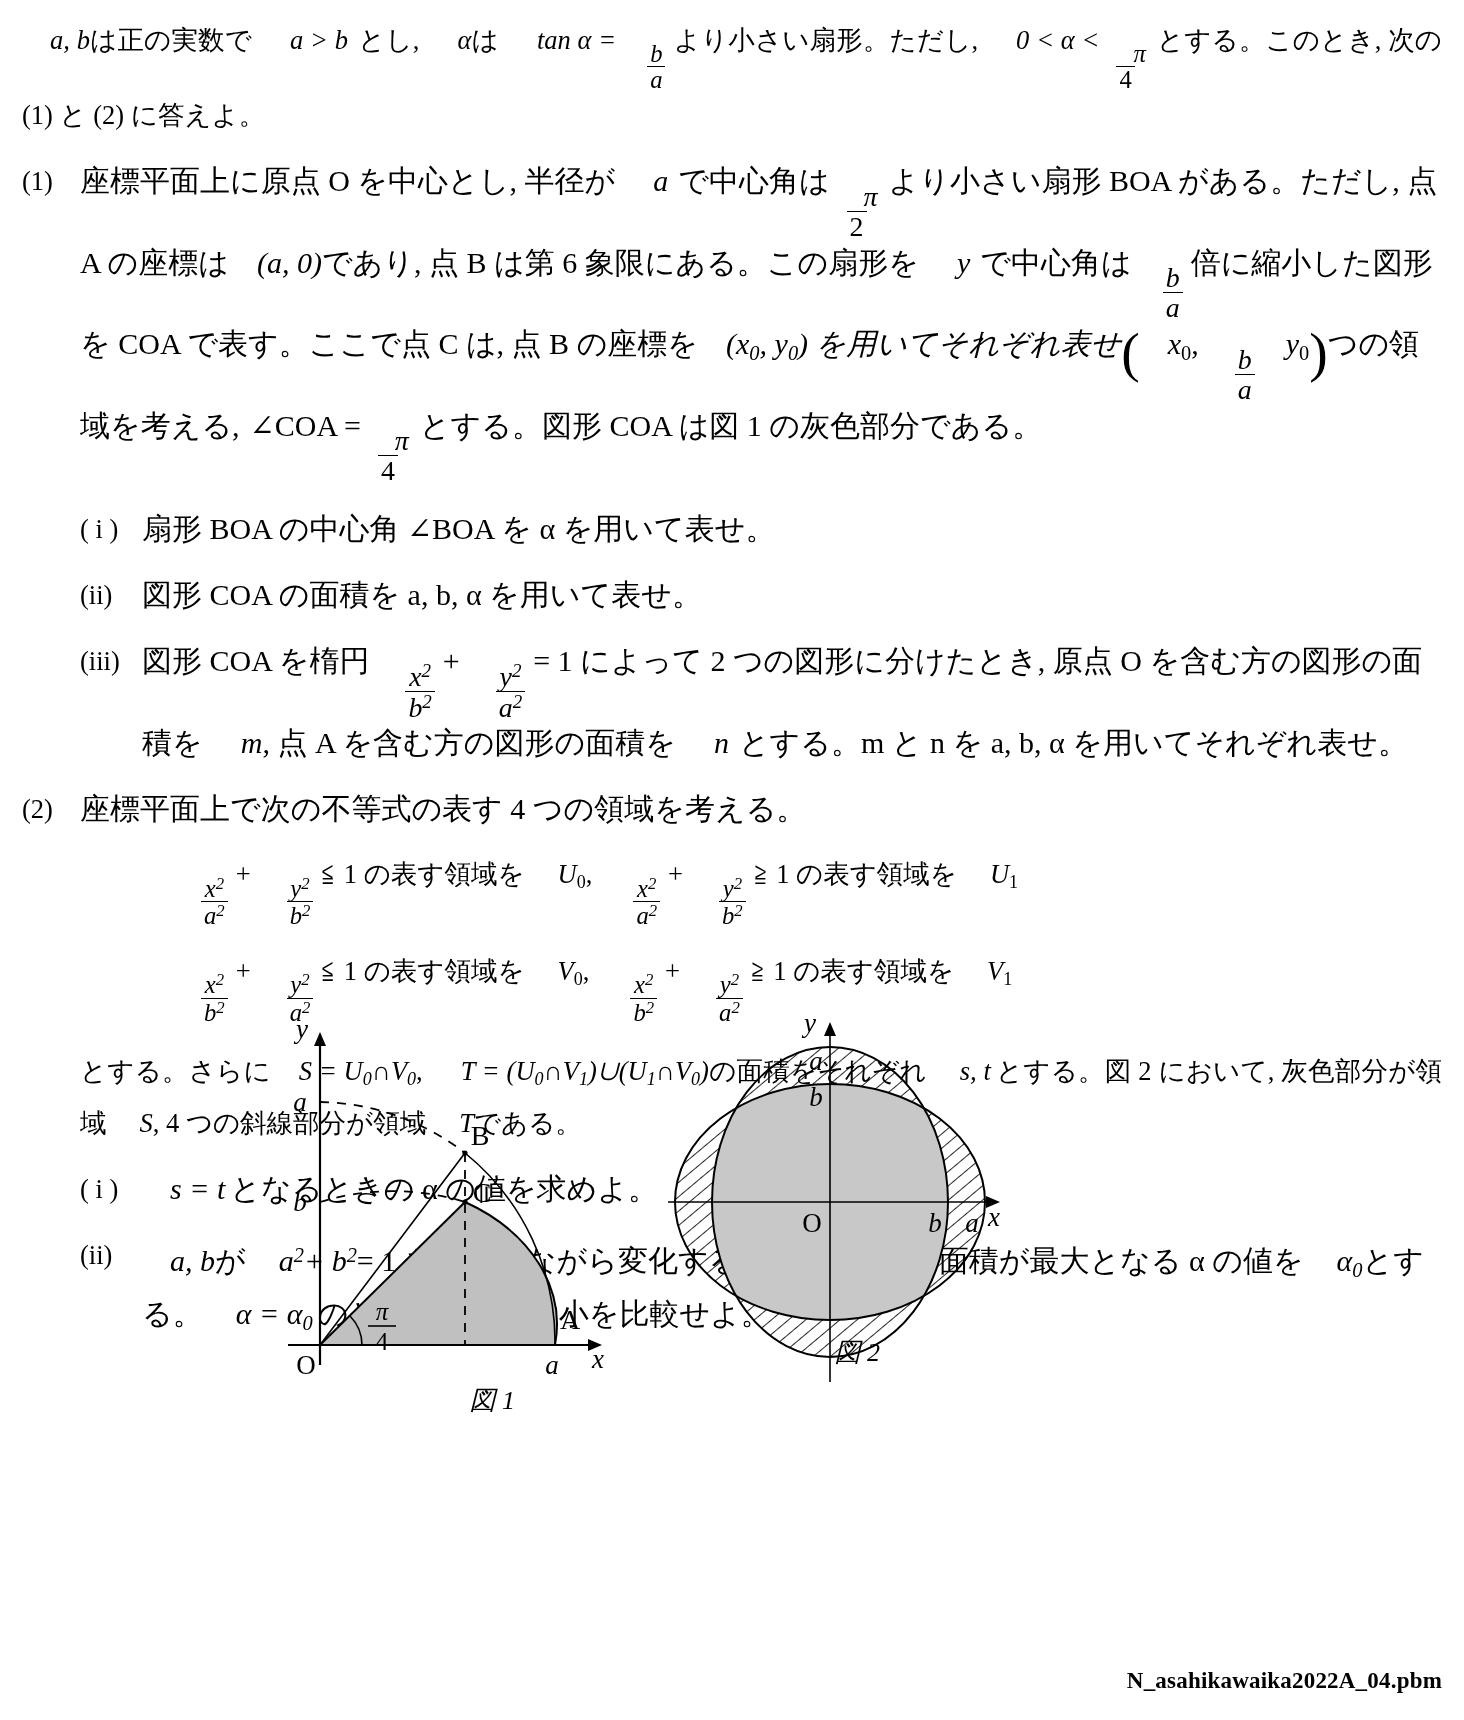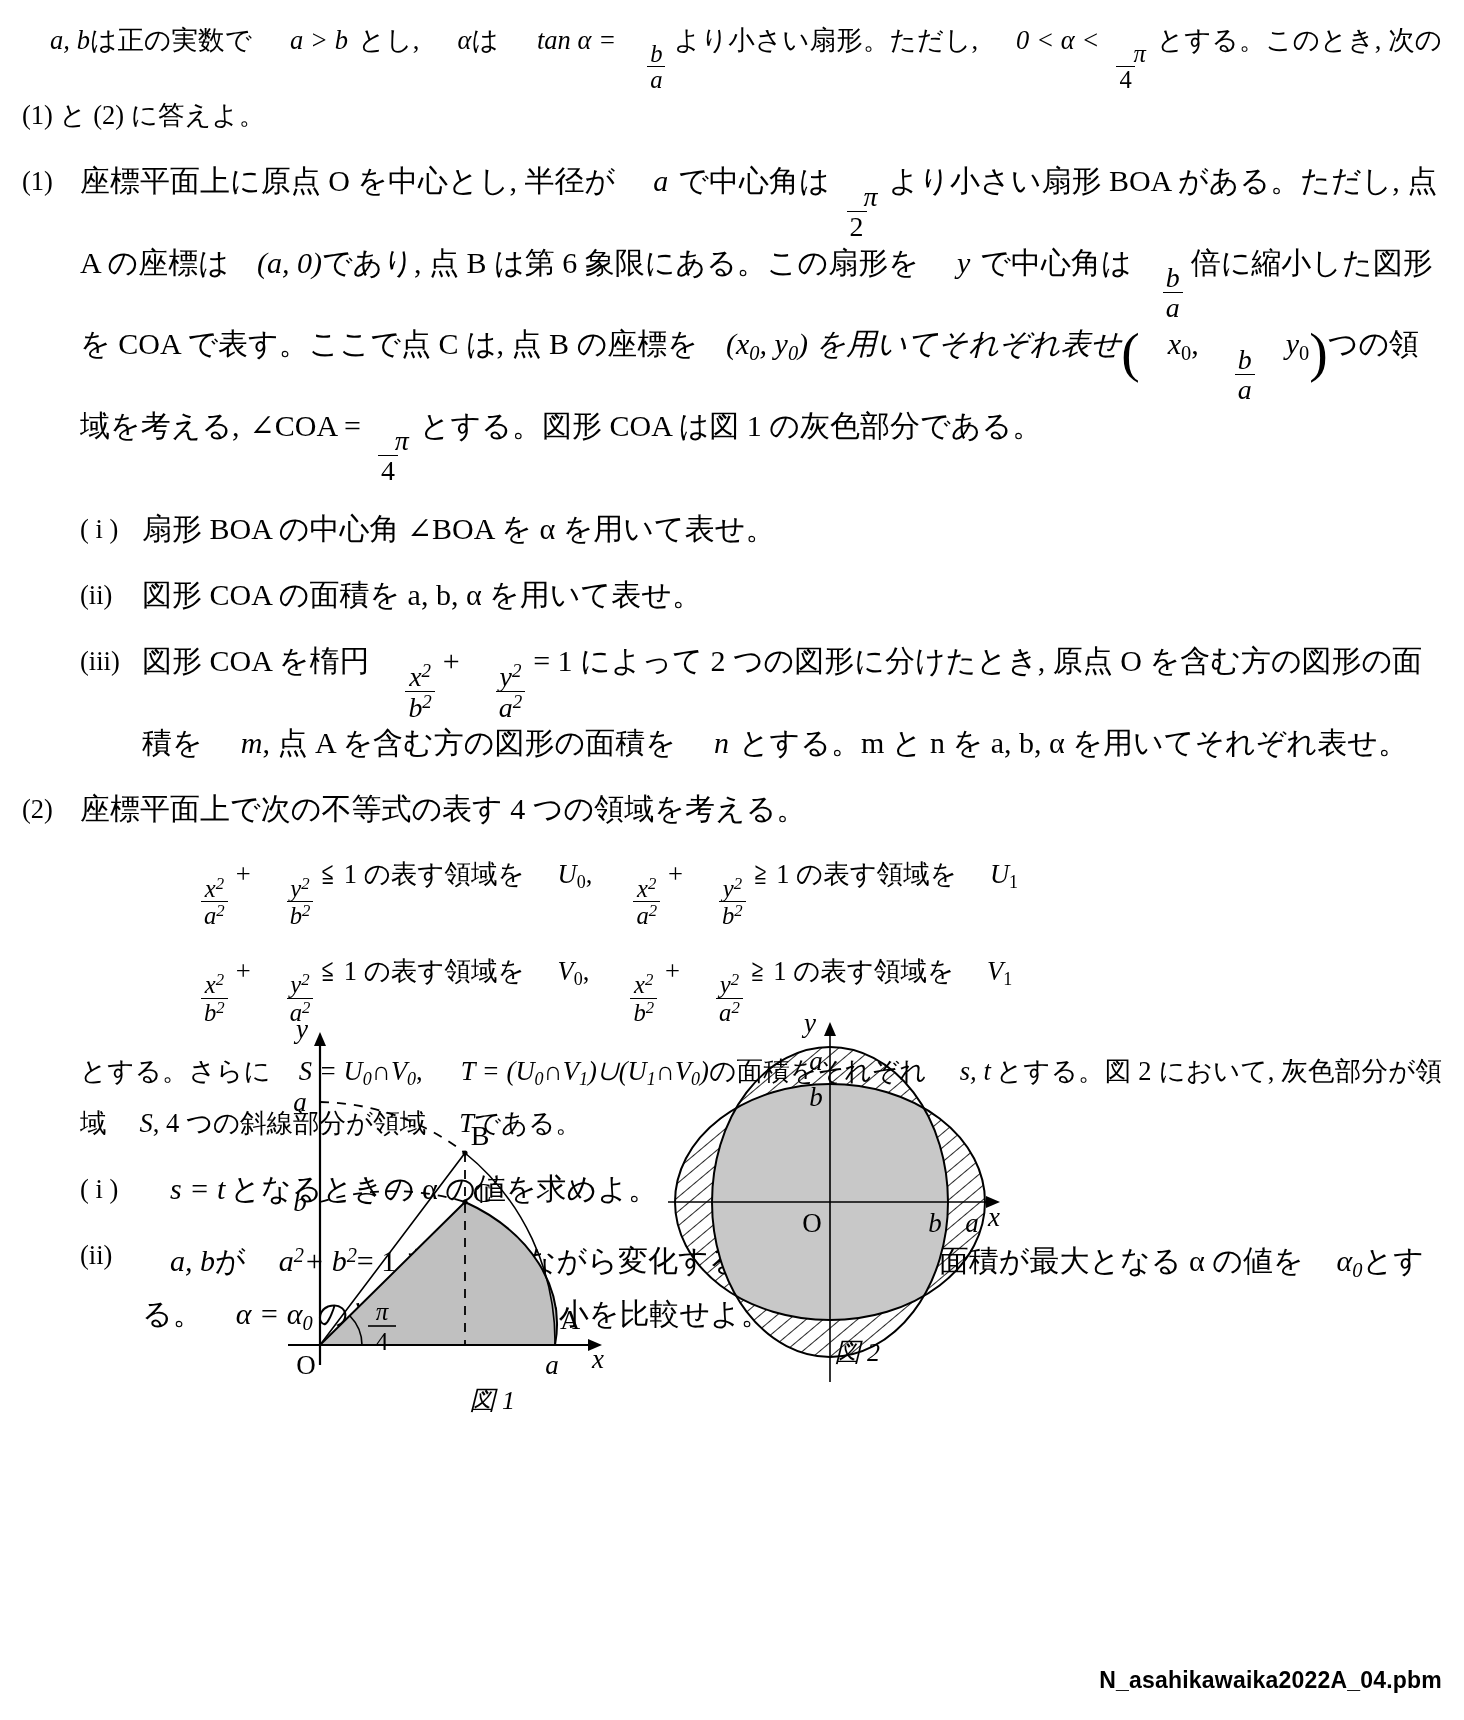"N_asahikawaika2022A_04.pbm" .footer { font-family: Liberation Sans, sans-serif -> Liberation Serif, serif }
